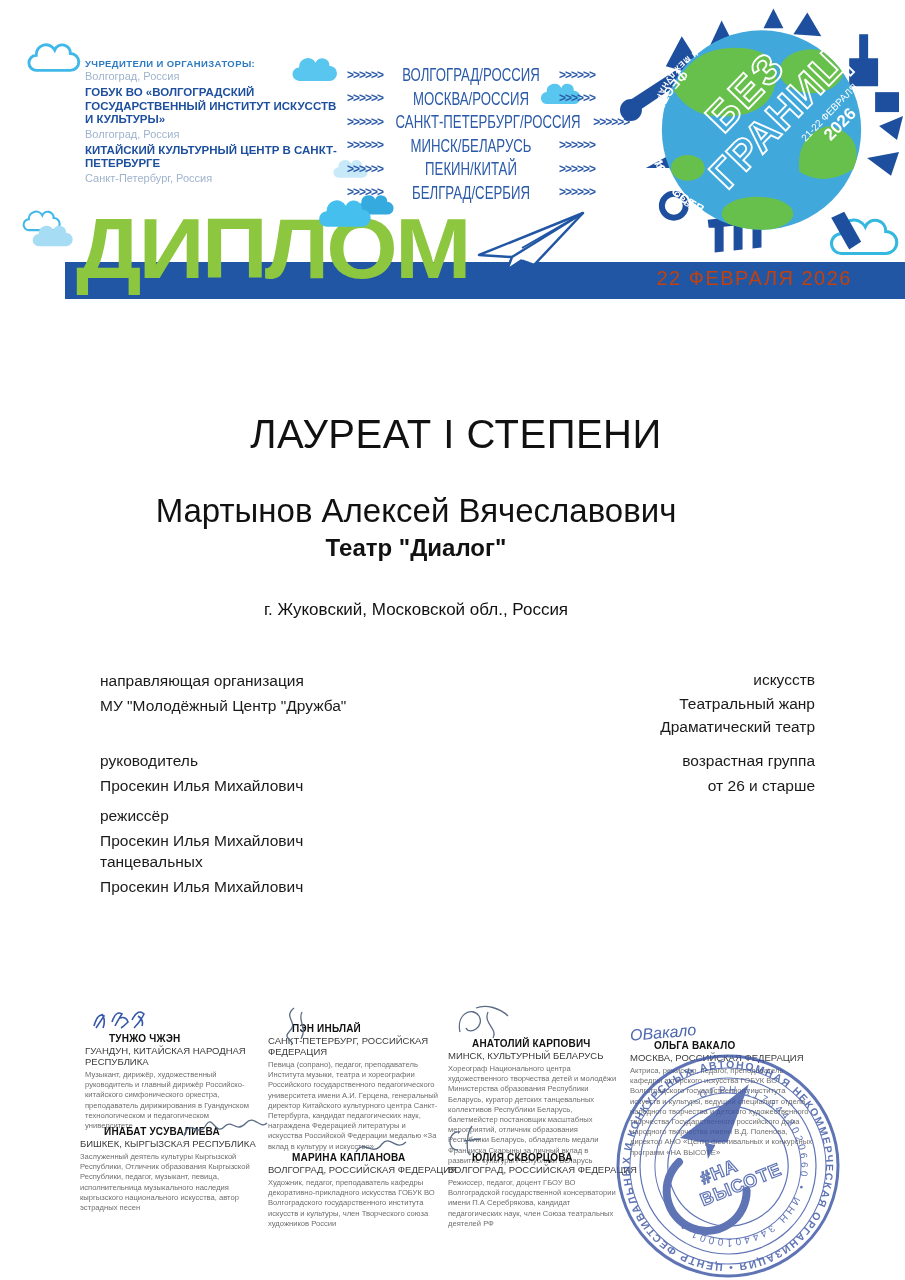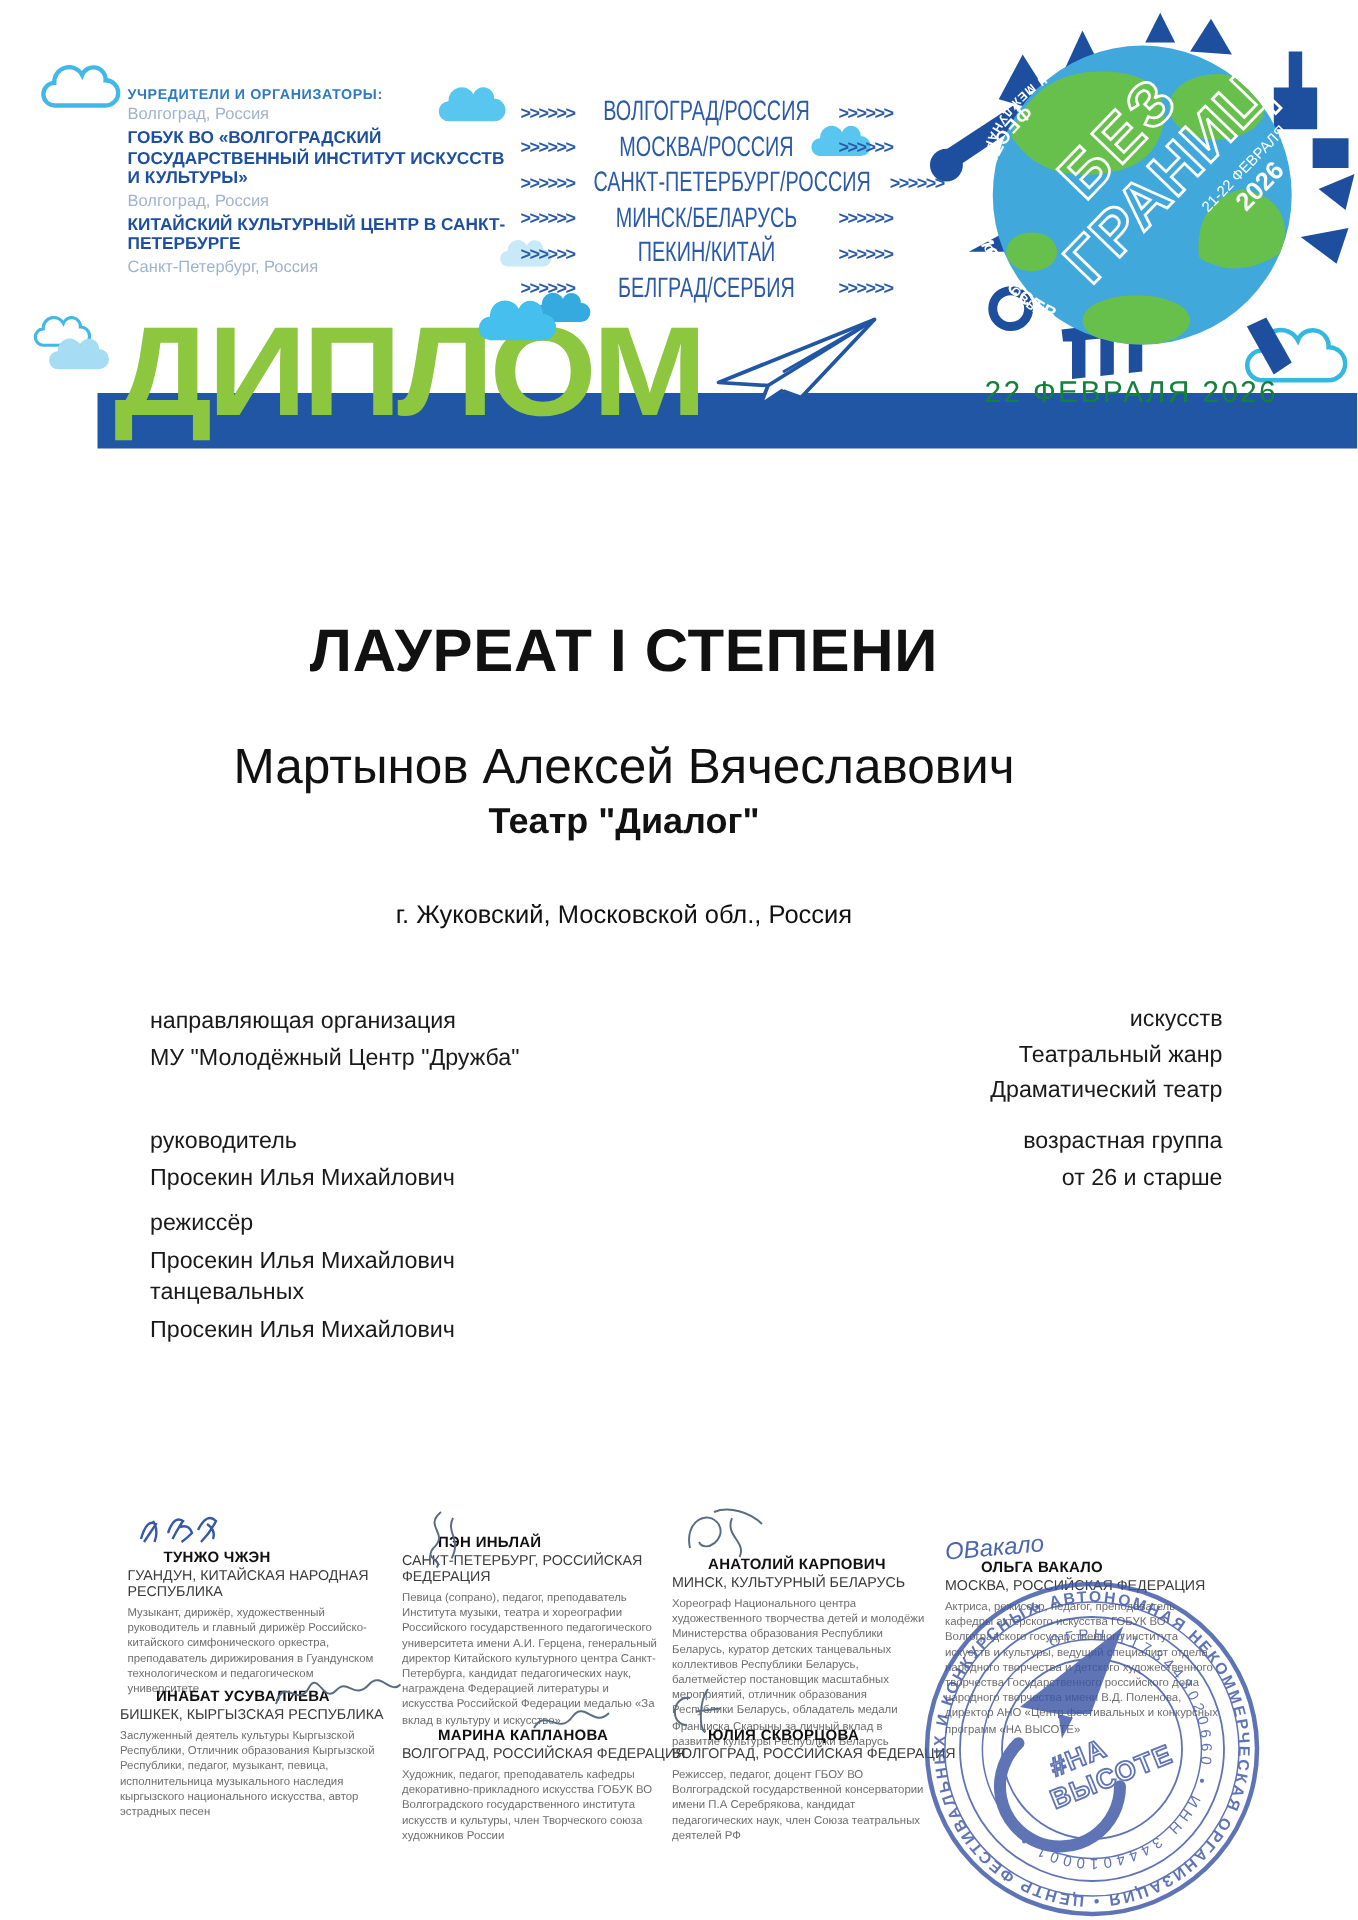"22 ФЕВРАЛЯ 2026" .band-date { color: #15803d -> #c2410c; top: 251px -> 267px }
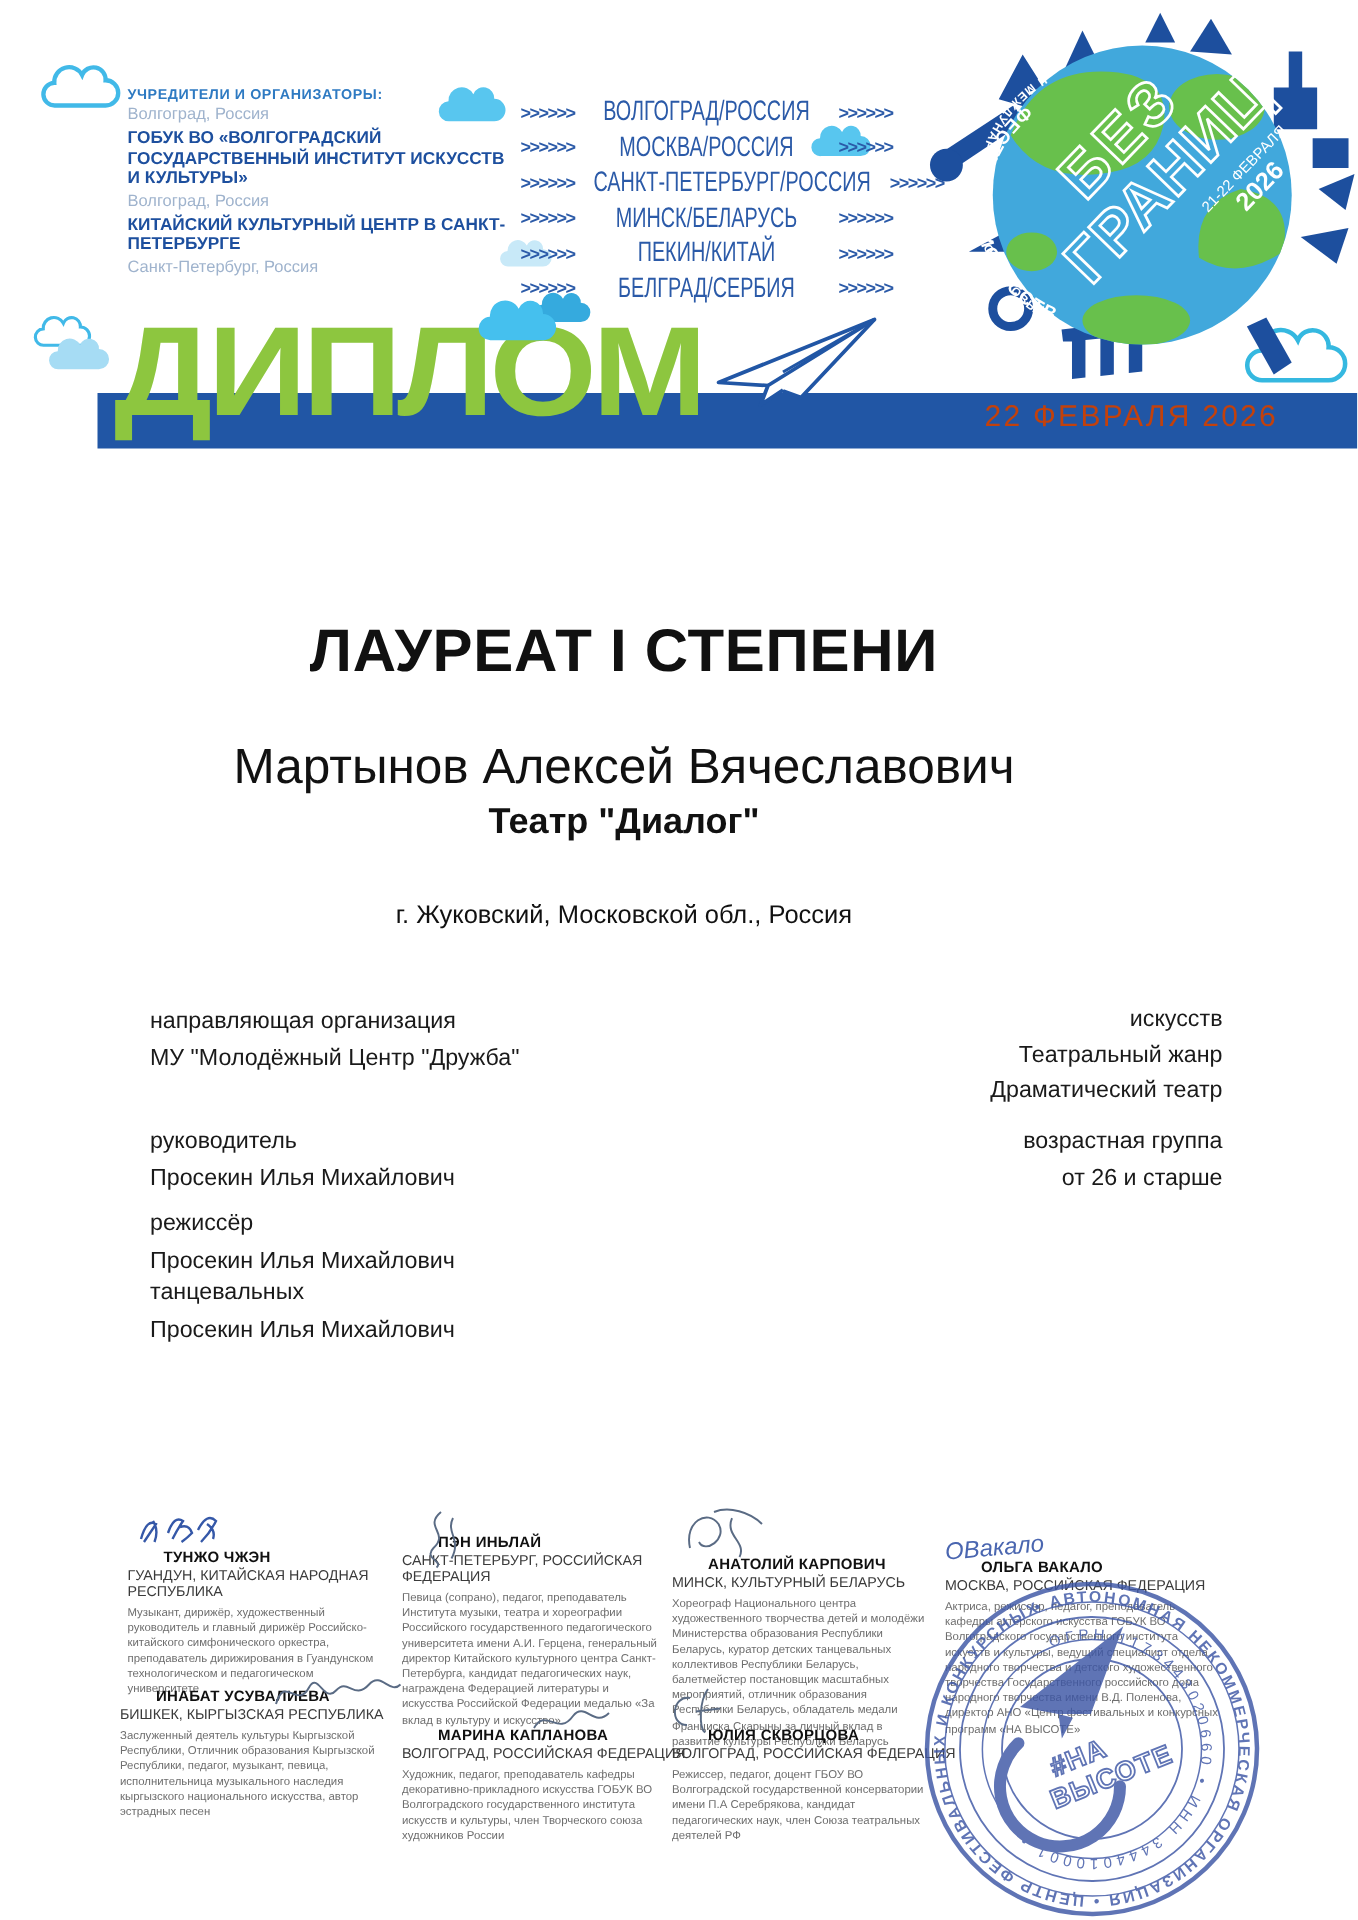"ЛАУРЕАТ I СТЕПЕНИ" .award-title { font-weight: bold -> normal; margin-left: none -> 40px }
